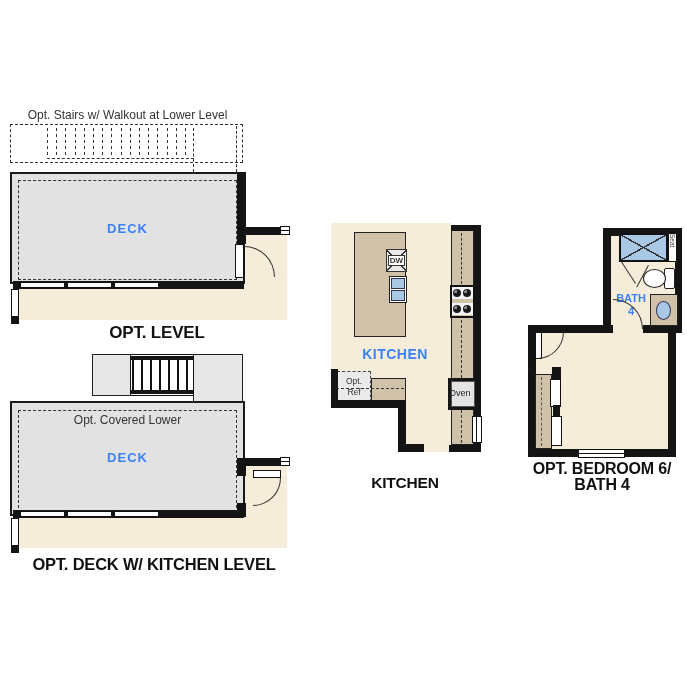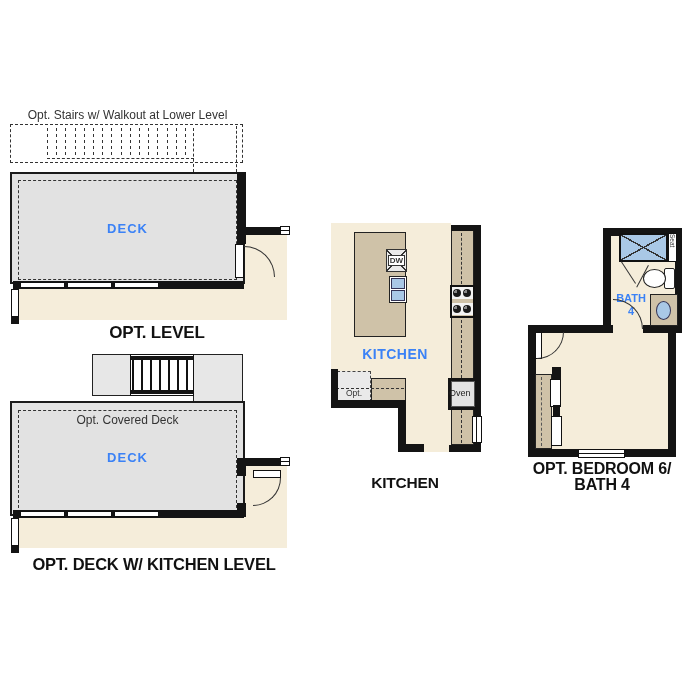"Opt." div { padding-top: 16px -> 4px }
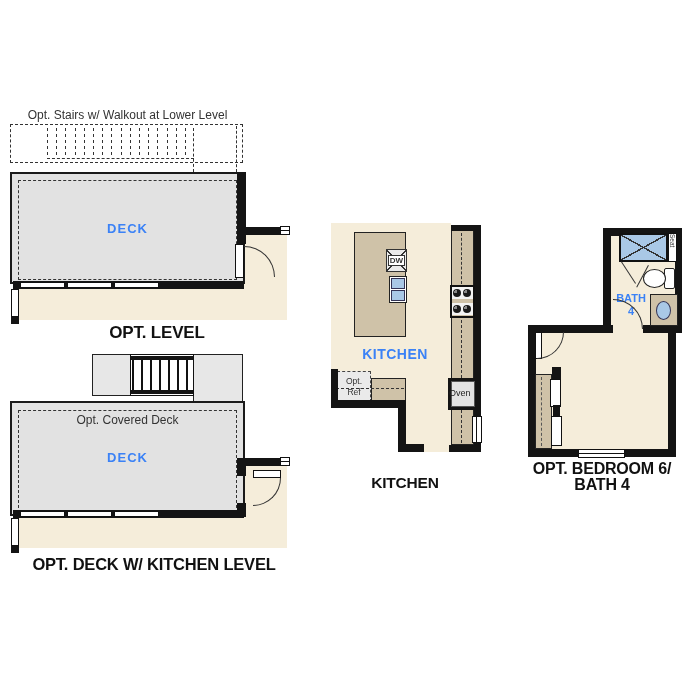"Opt. Covered Deck" div.note { text: Deck -> Lower }
